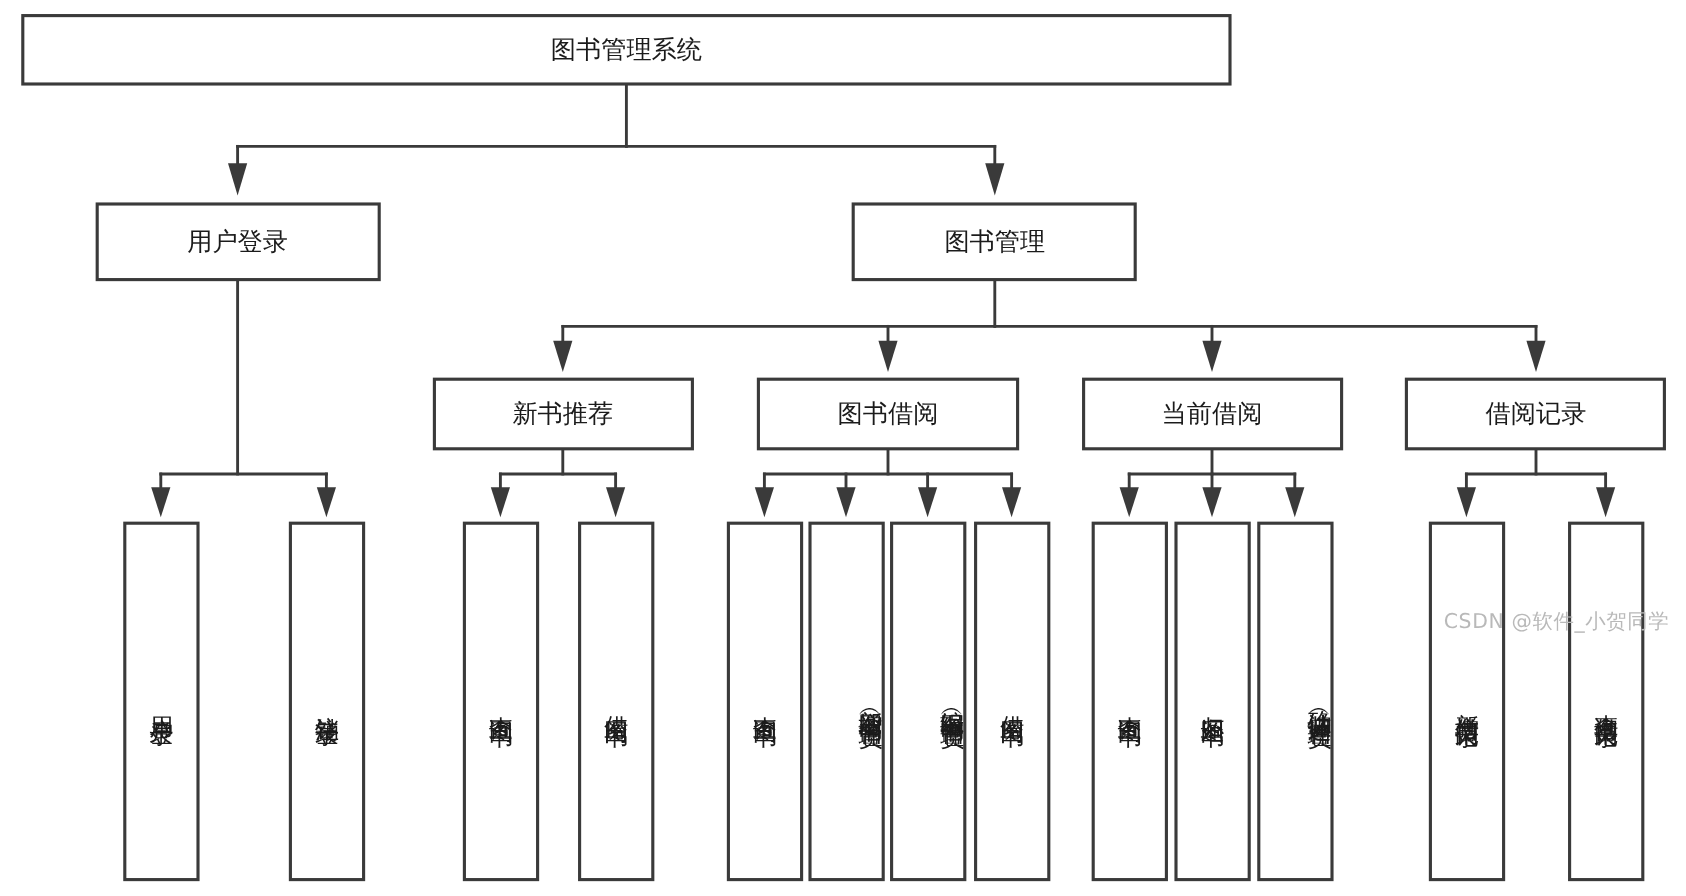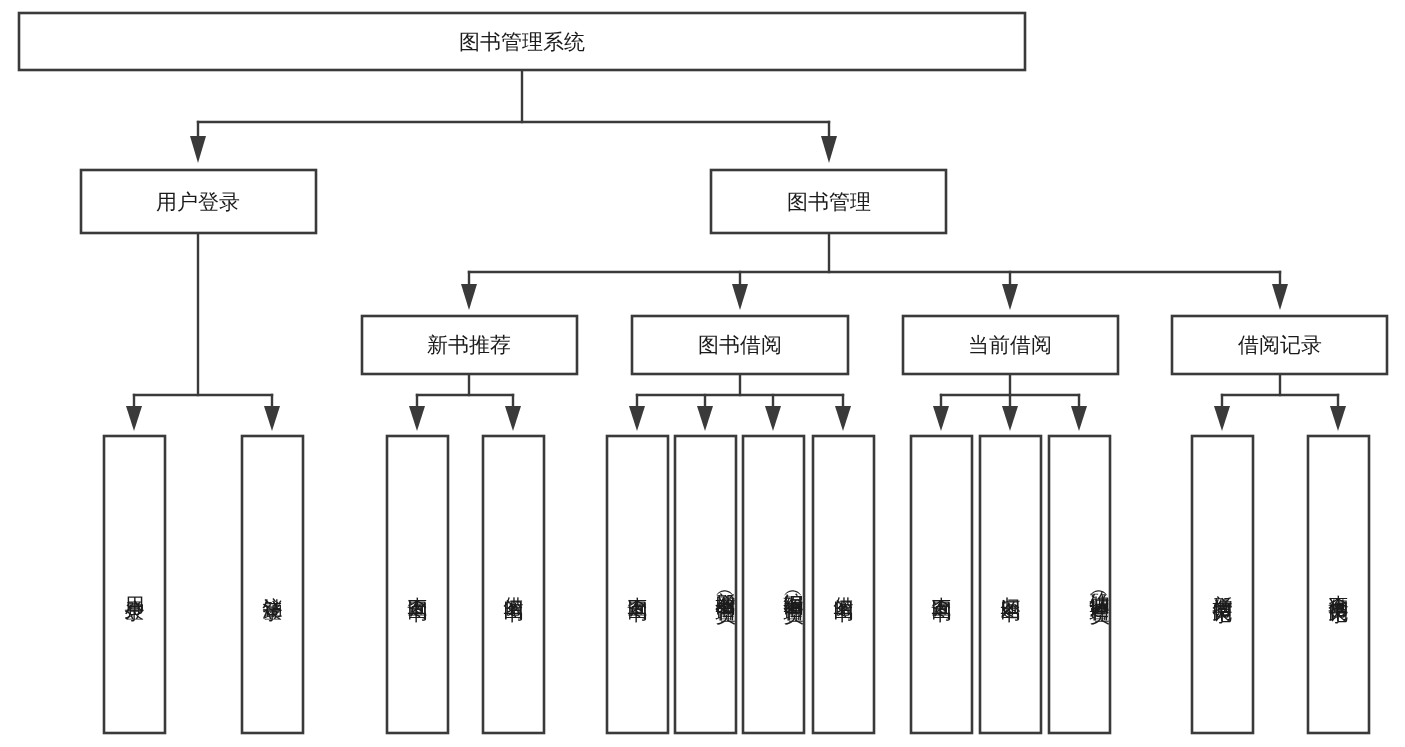"CSDN @软件_小贺同学" div.watermark { html: none -> <div>CSDN @软件_小贺同学</div> }
